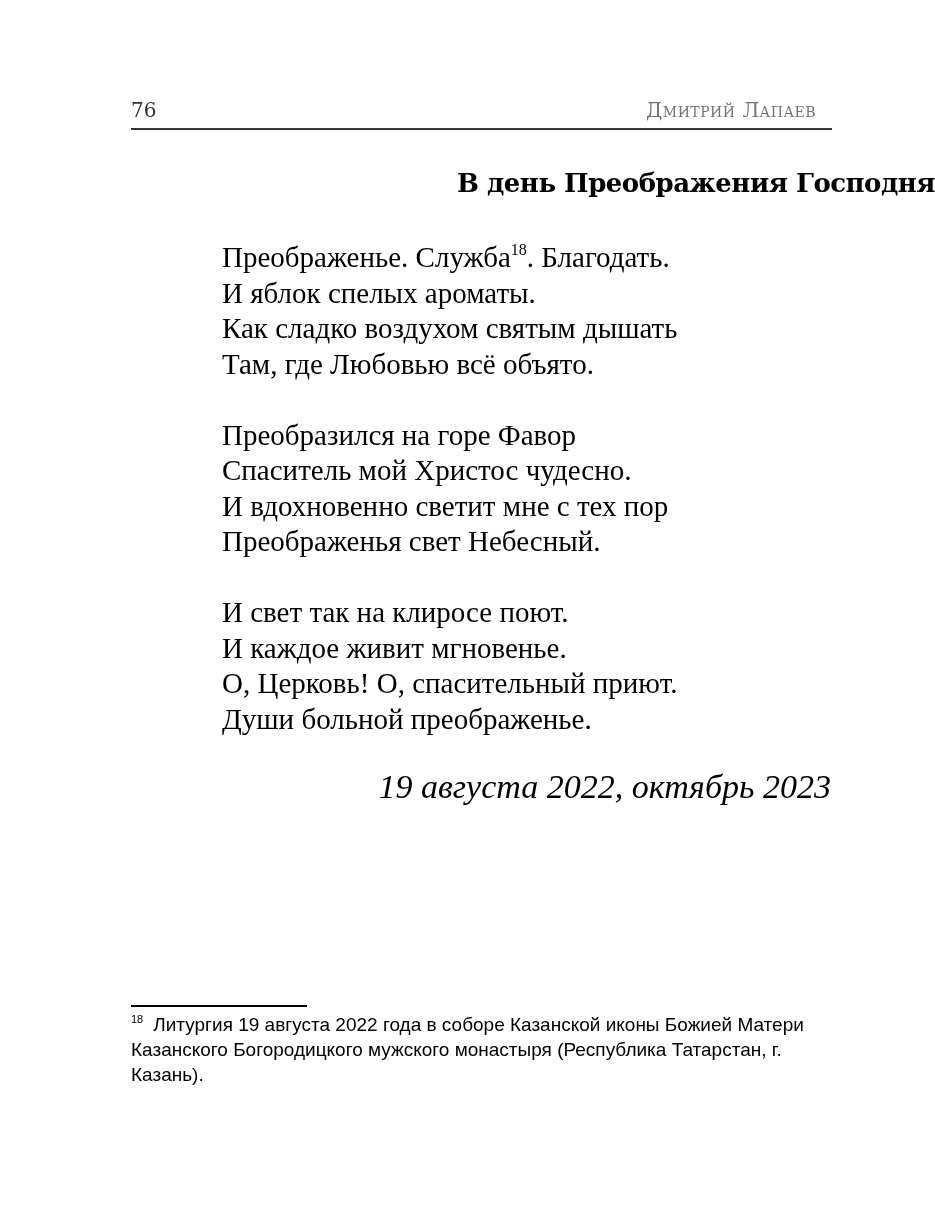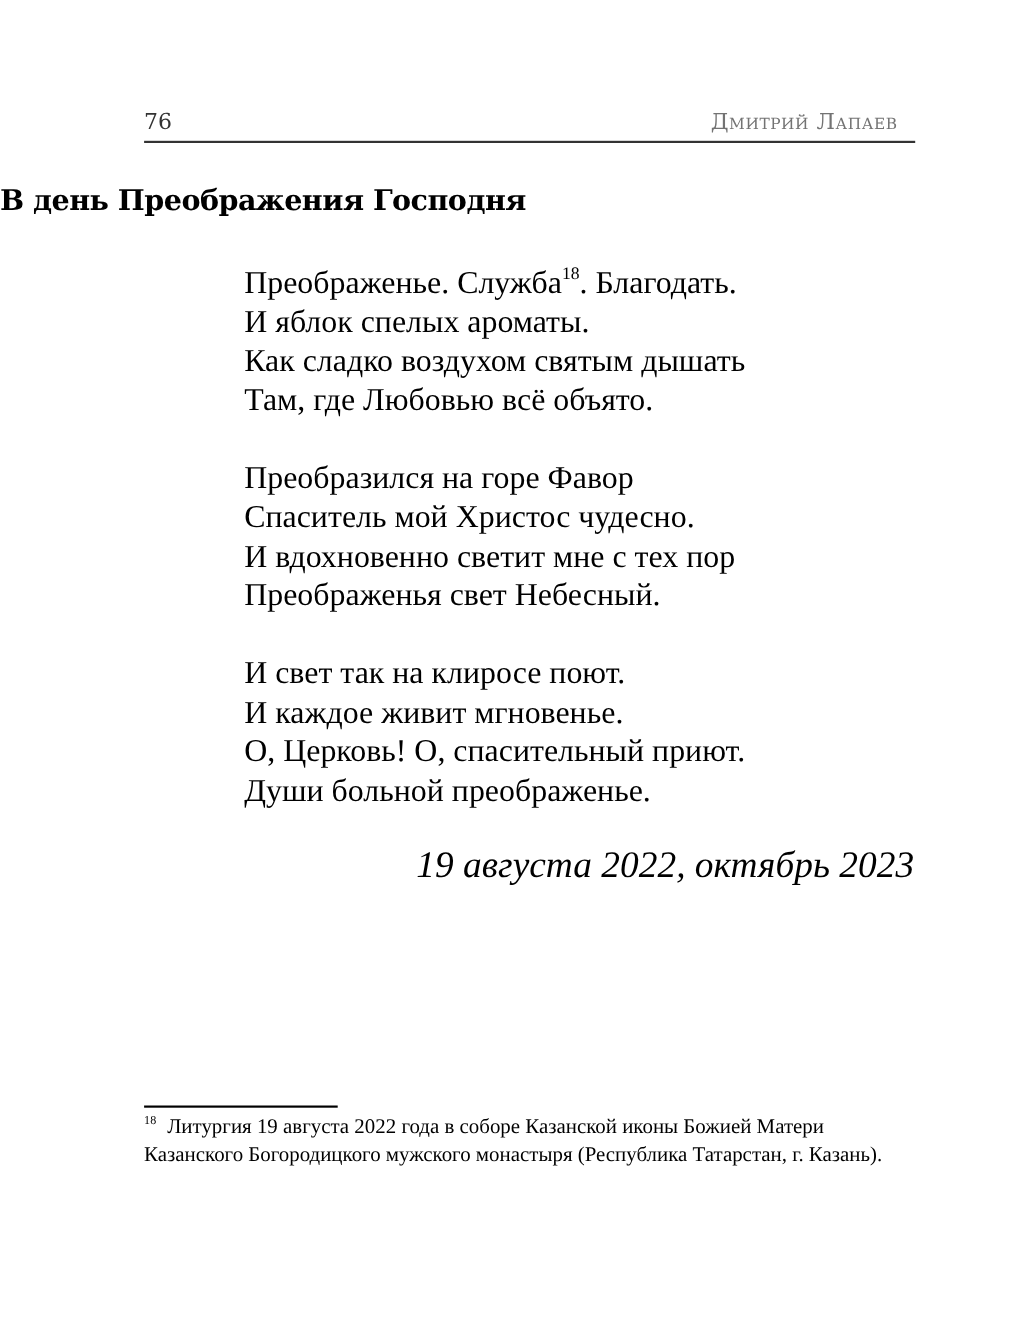"В день Преображения Господня" .title { text-align: left -> right }
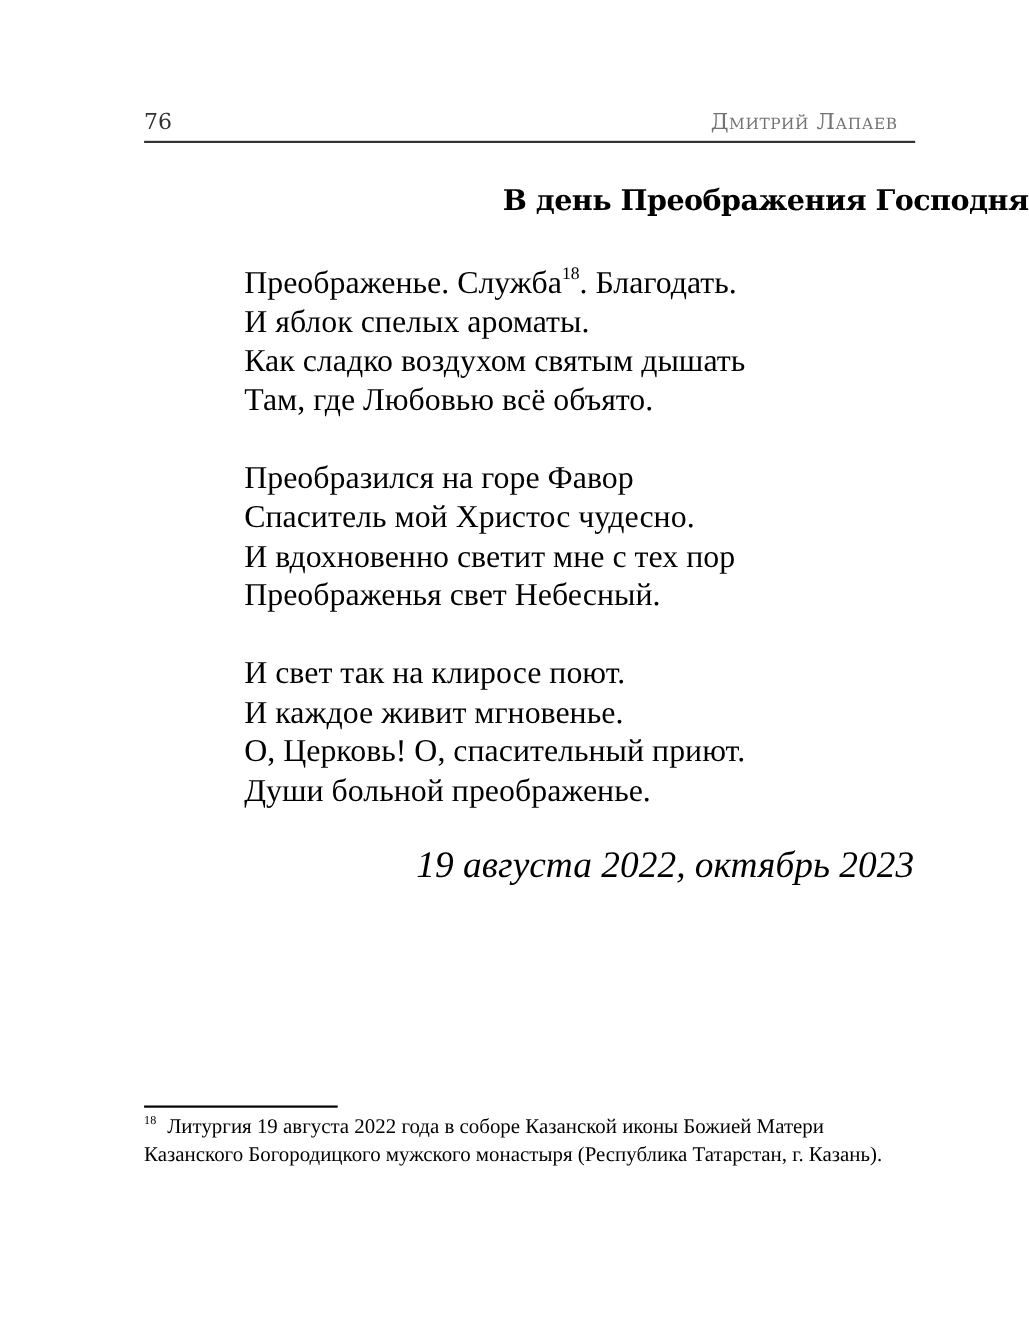"18 Литургия 19 августа 2022" .footnote { font-family: Liberation Serif, serif -> Liberation Sans, sans-serif }
